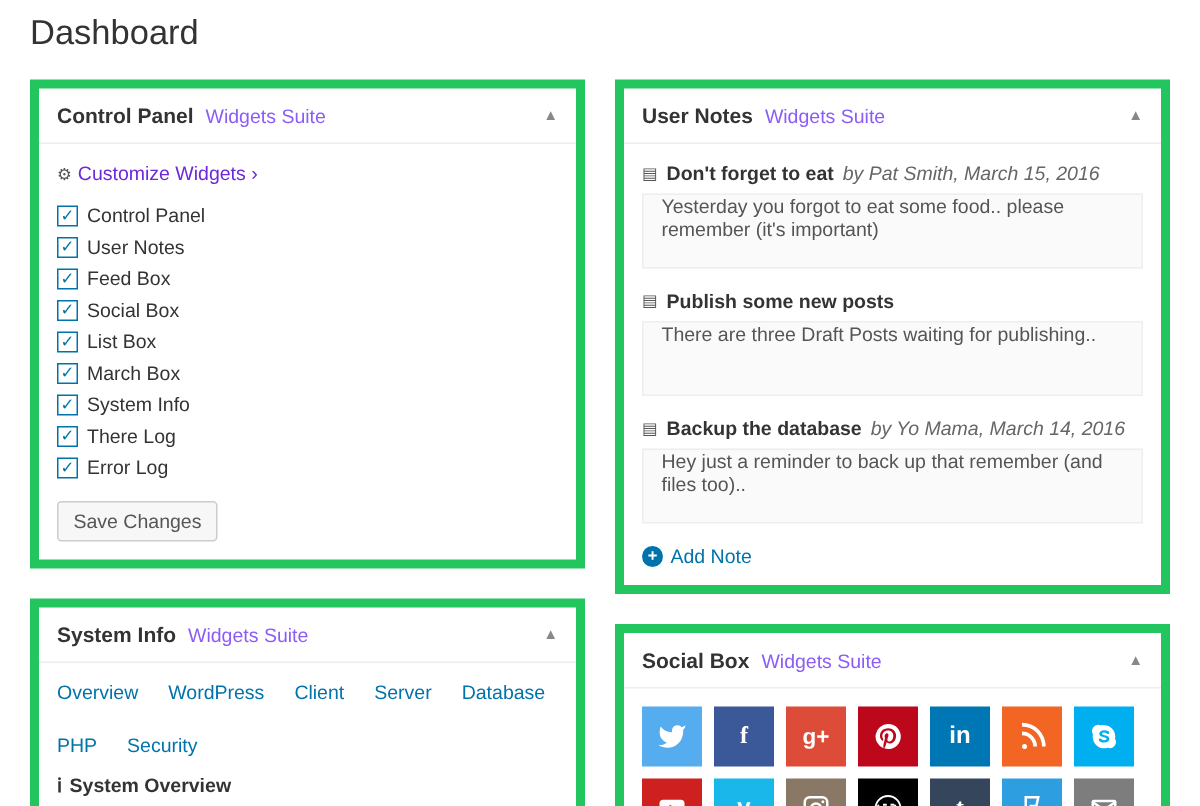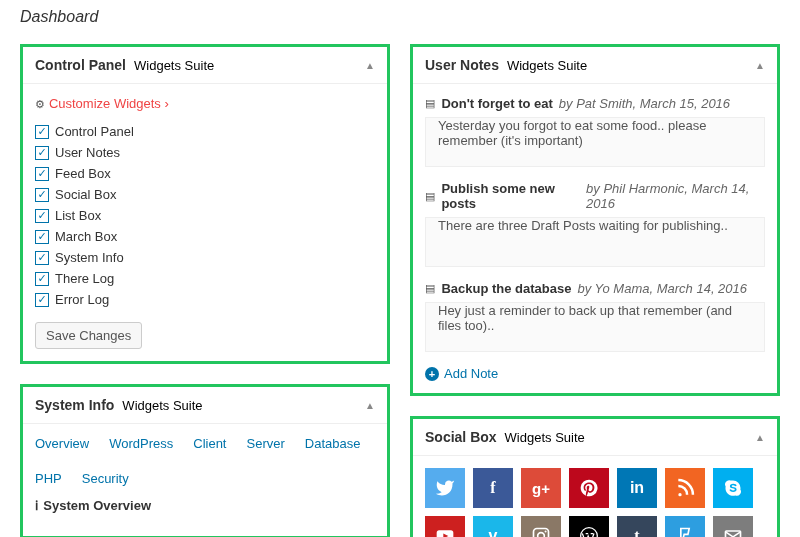"Dashboard" h1 { font-size: 16px -> 23px; font-style: italic -> none }
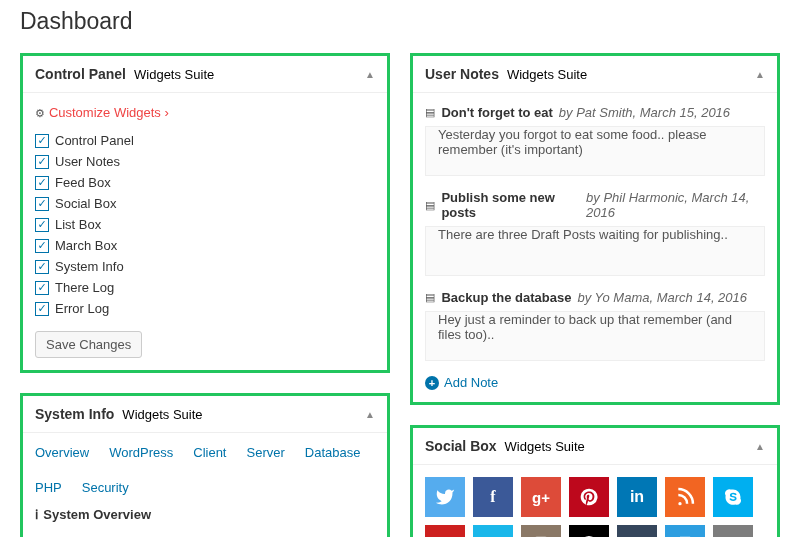"Control Panel" .box { border: 3px solid #22c55e -> 6px solid #22c55e }
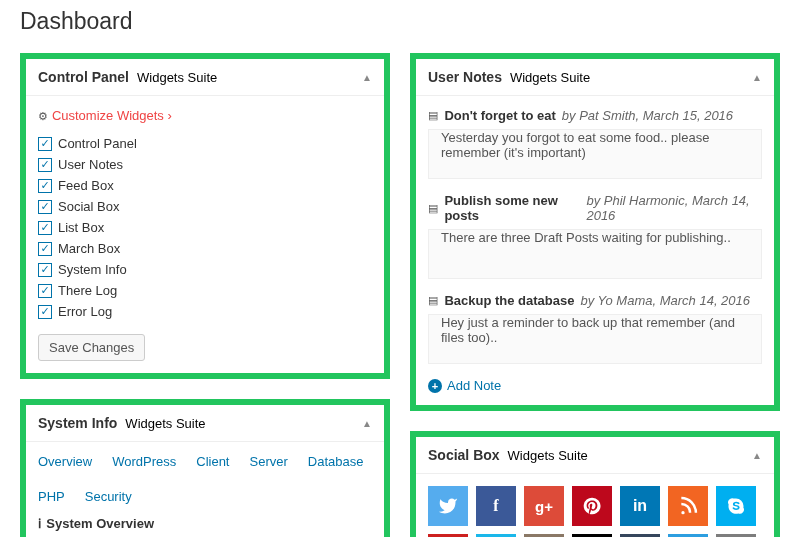"Widgets Suite" .box-head .suite { color: #000000 -> #8b5cf6 }
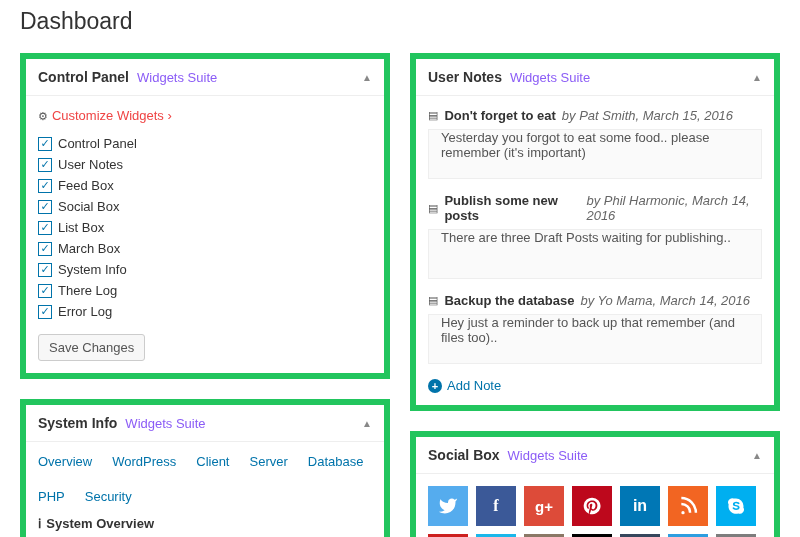"Customize Widgets ›" .link { color: #ef4444 -> #6d28d9 }
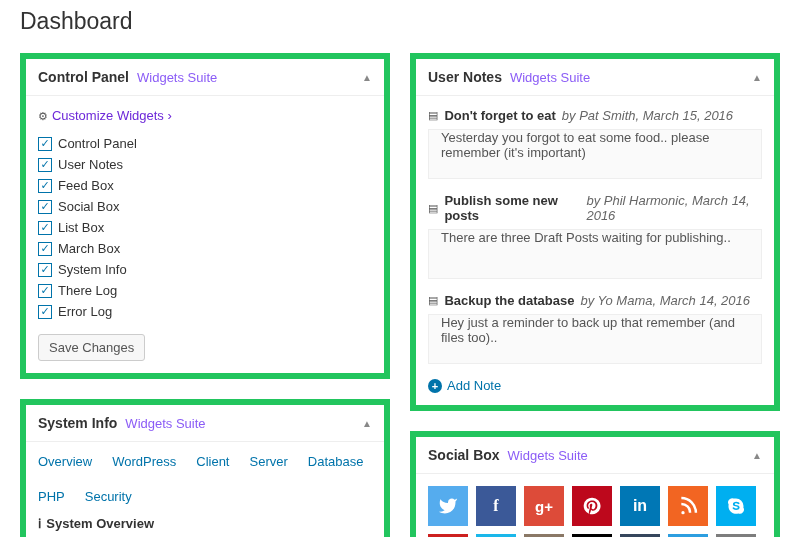"by Phil Harmonic, March 14," span { html: <span>by Phil Harmonic, March 14, 2016</span> -> none }
